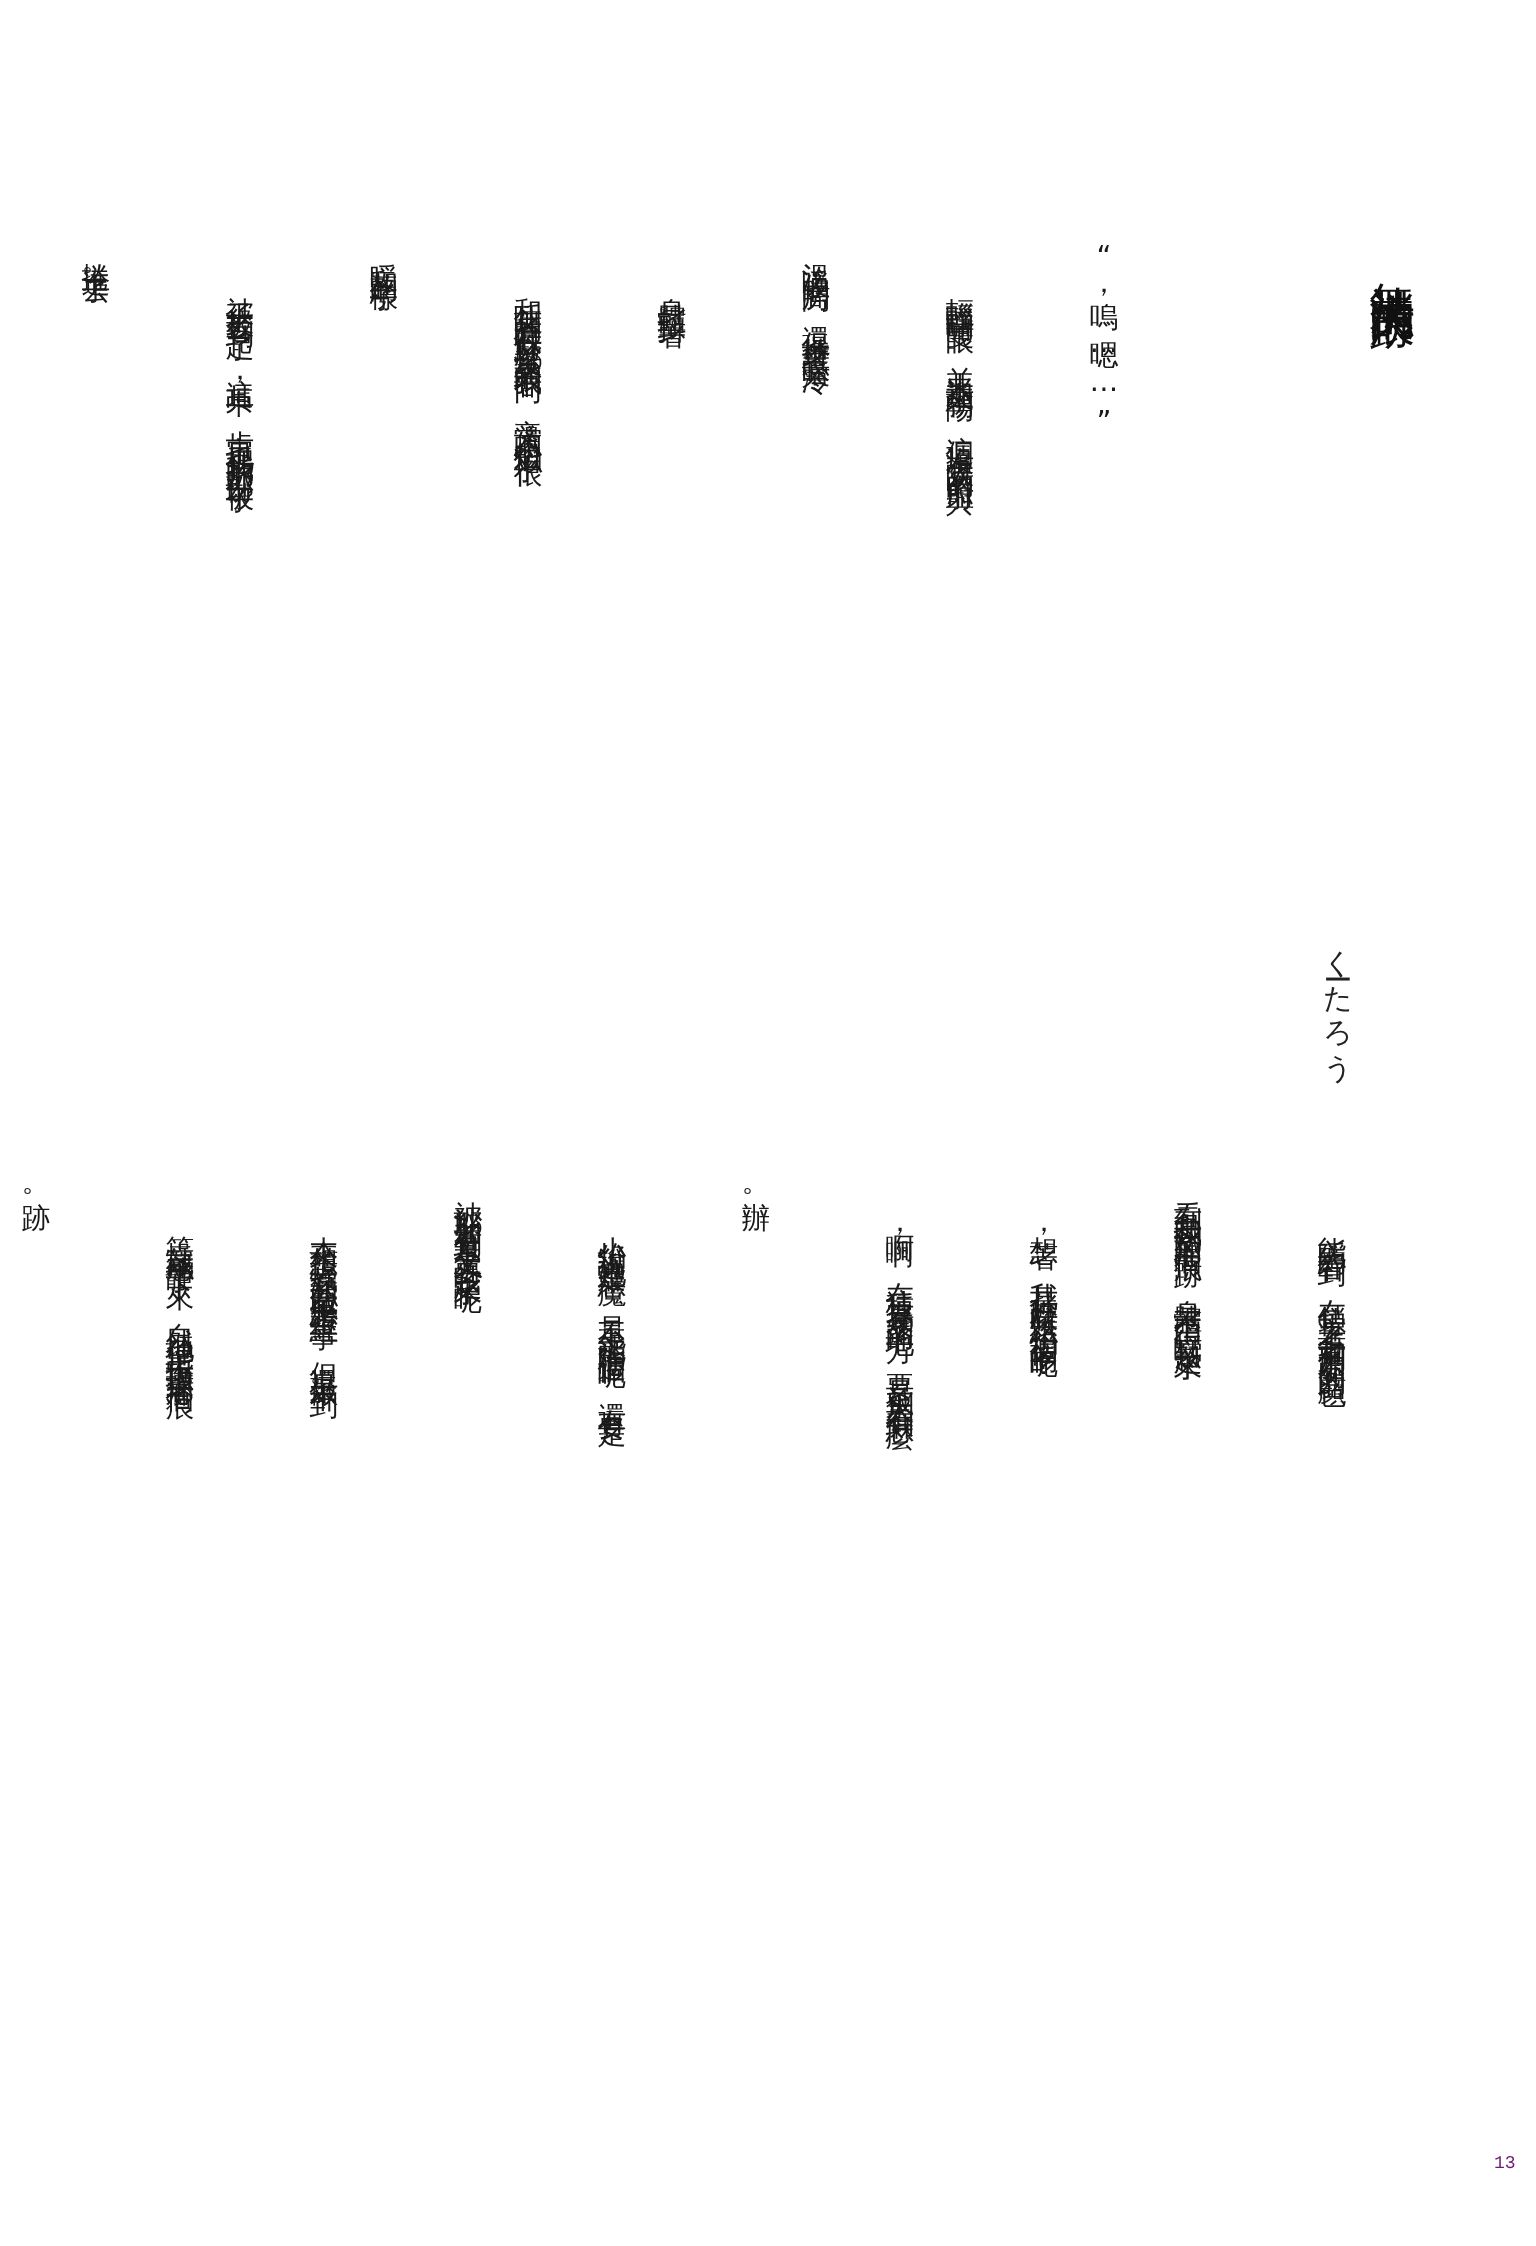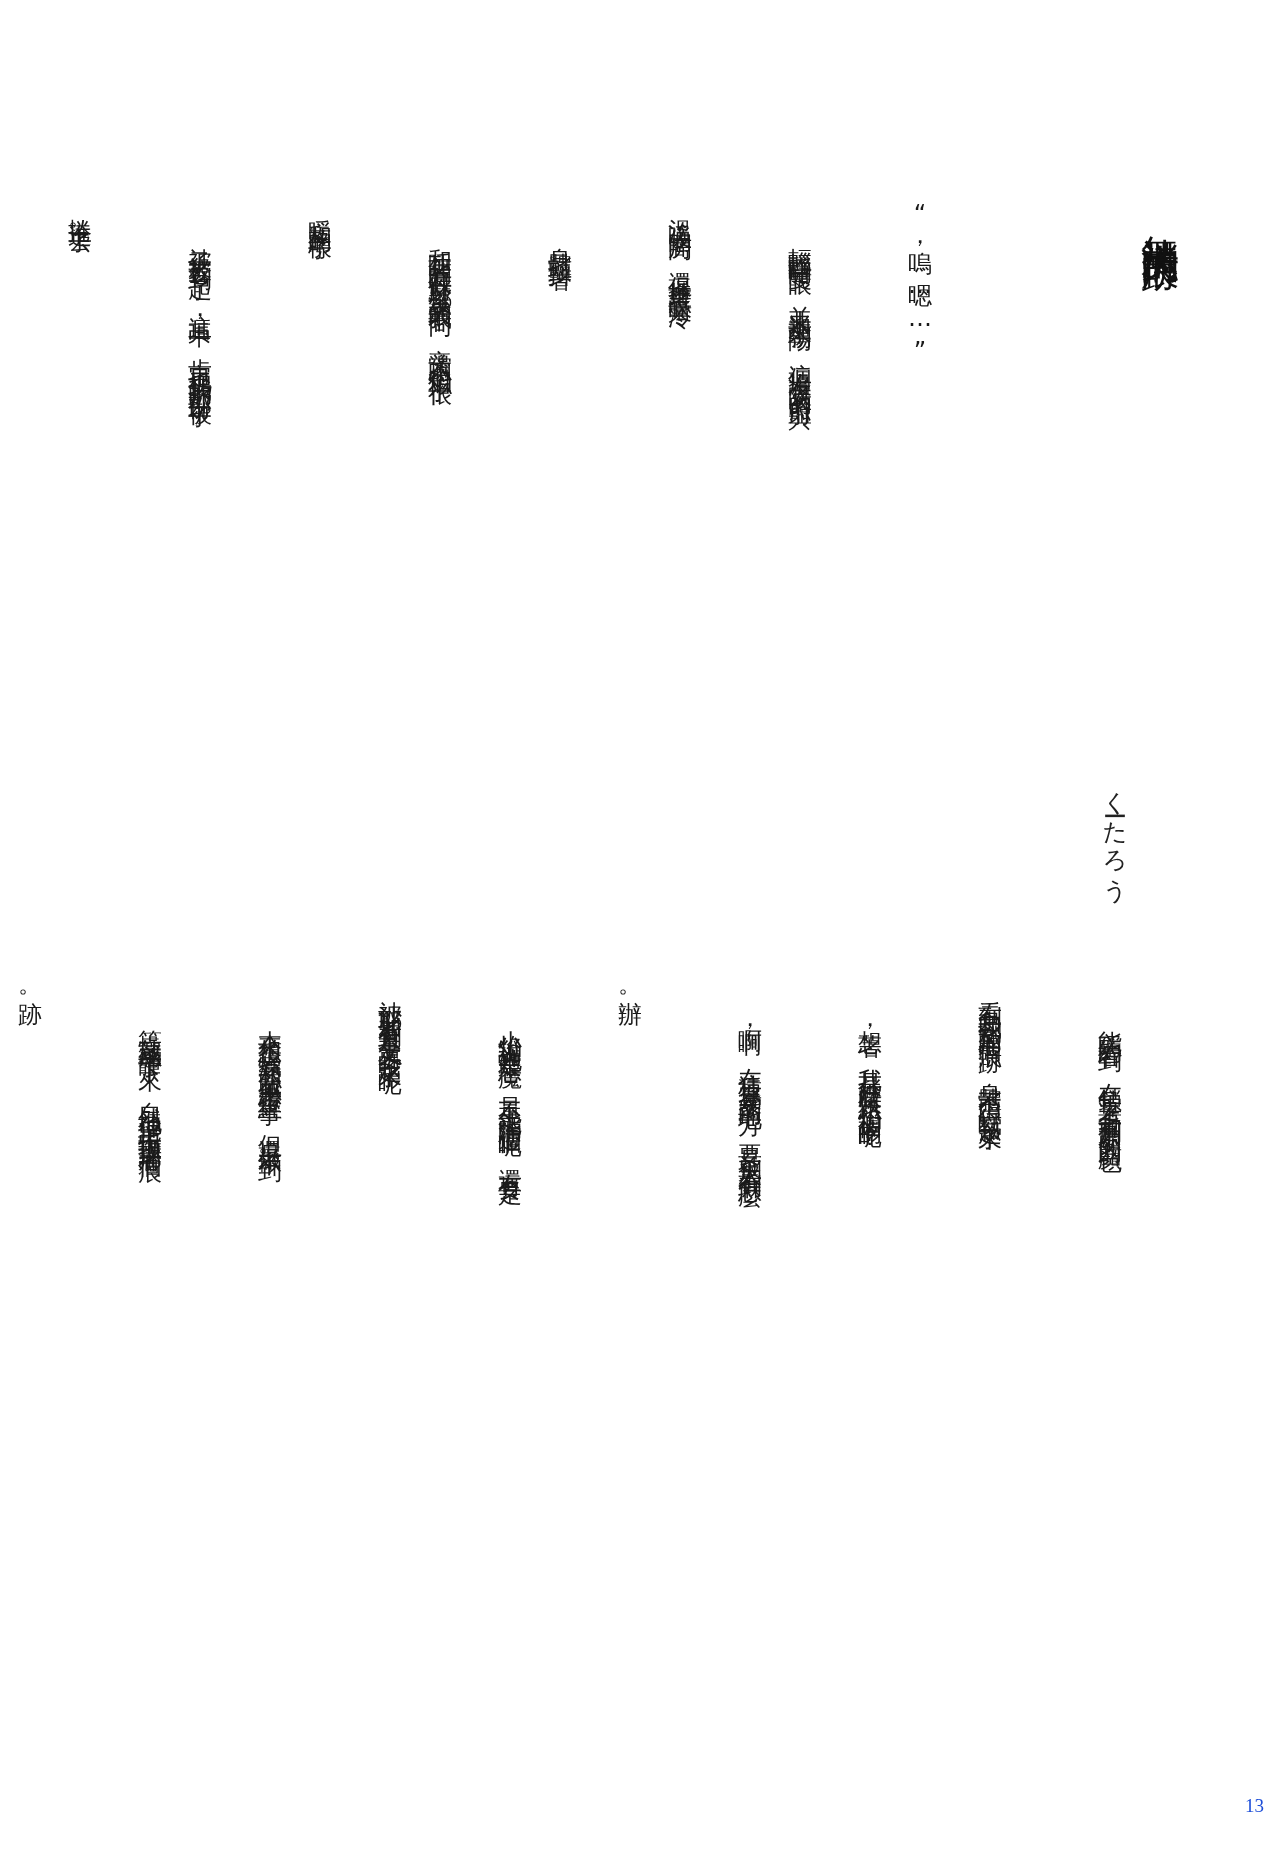"13" .pageno { color: #1d4ed8 -> #701a75; font-family: Liberation Serif, serif -> Liberation Mono, monospace; font-size: 19px -> 15px }
